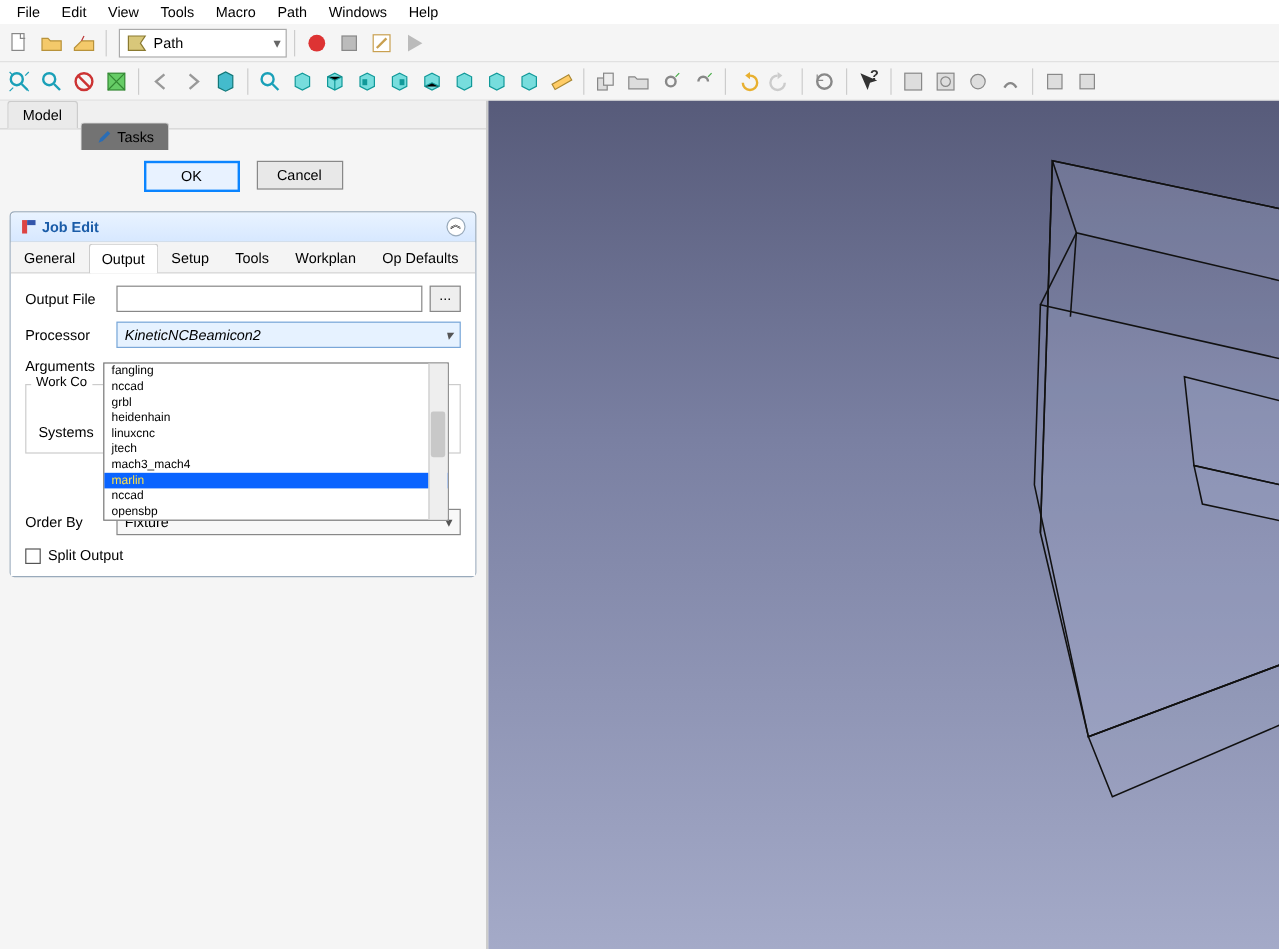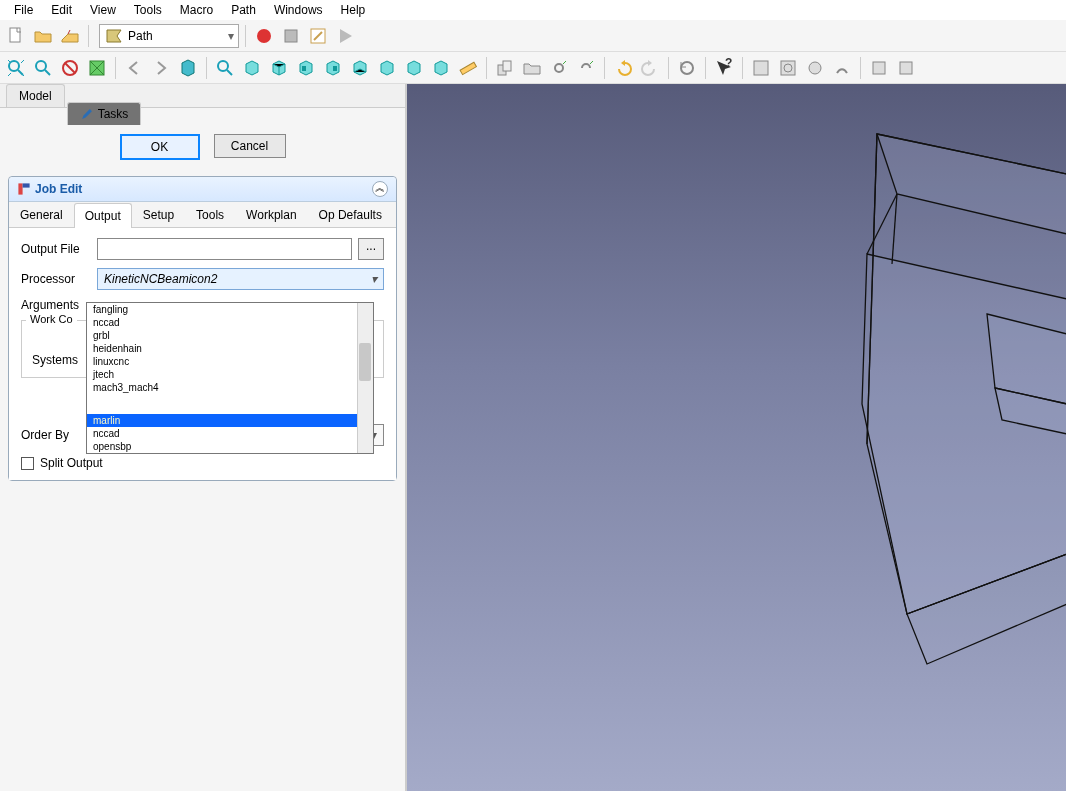"marlin" .dropdown-list .opt.hl { color: #fef9c3 -> #fde047; margin-top: 20px -> none }
